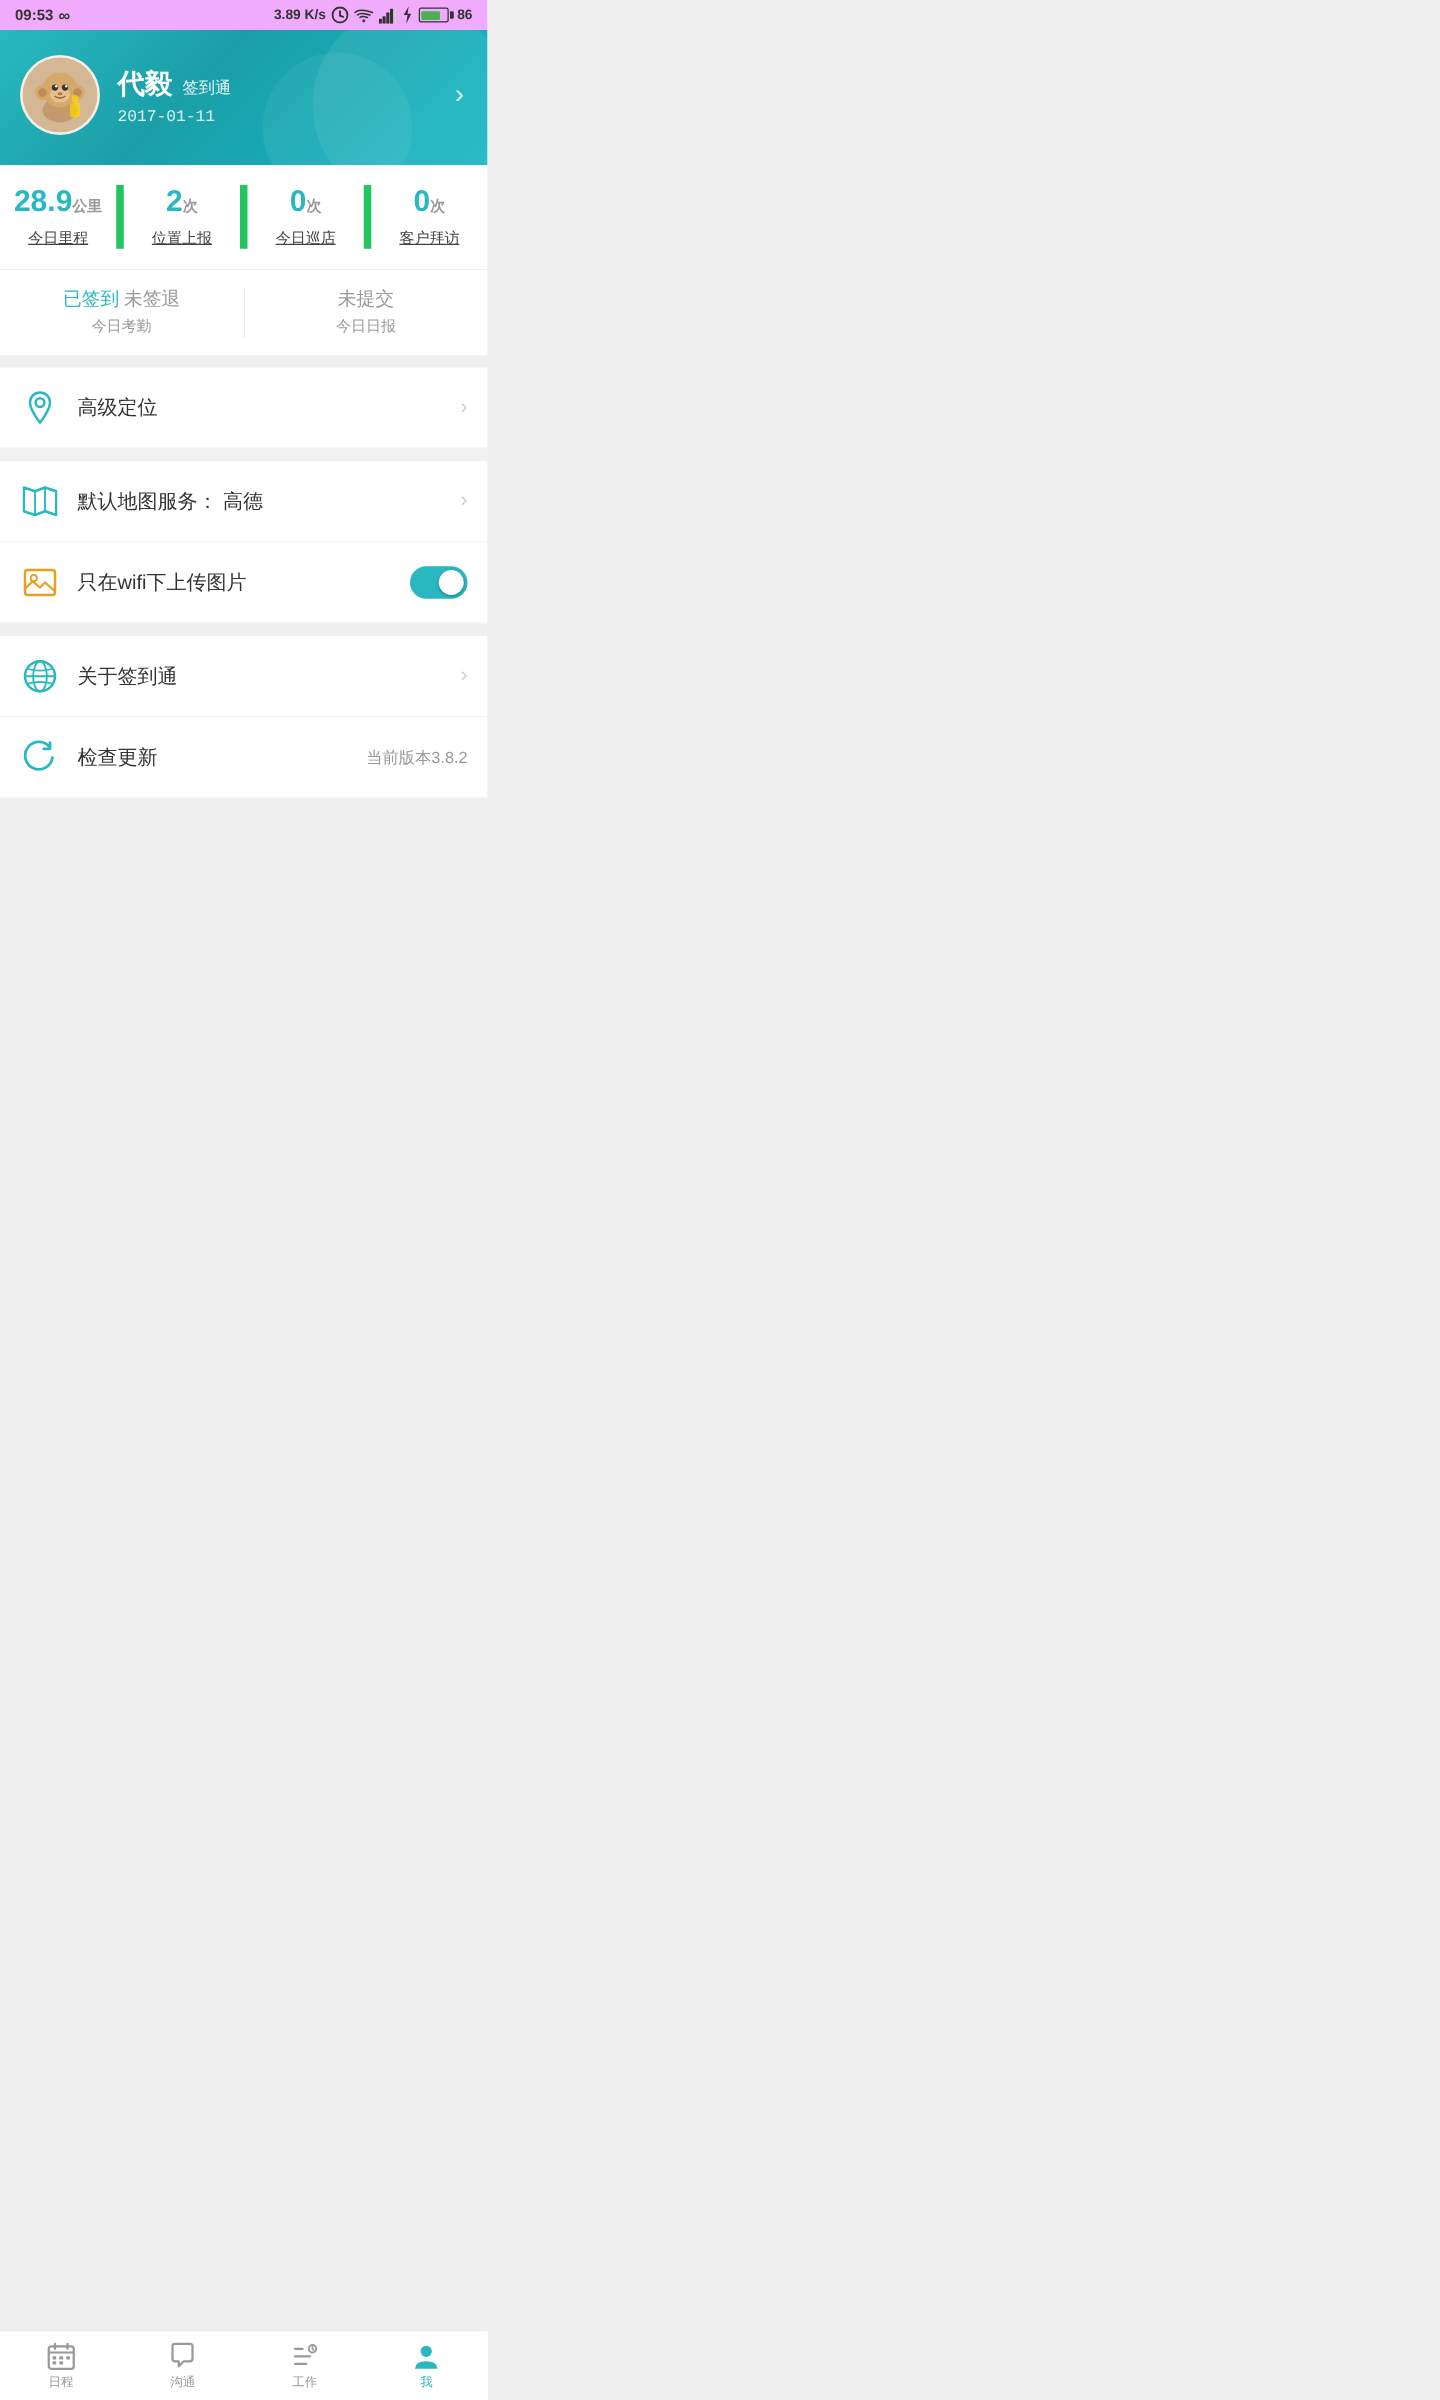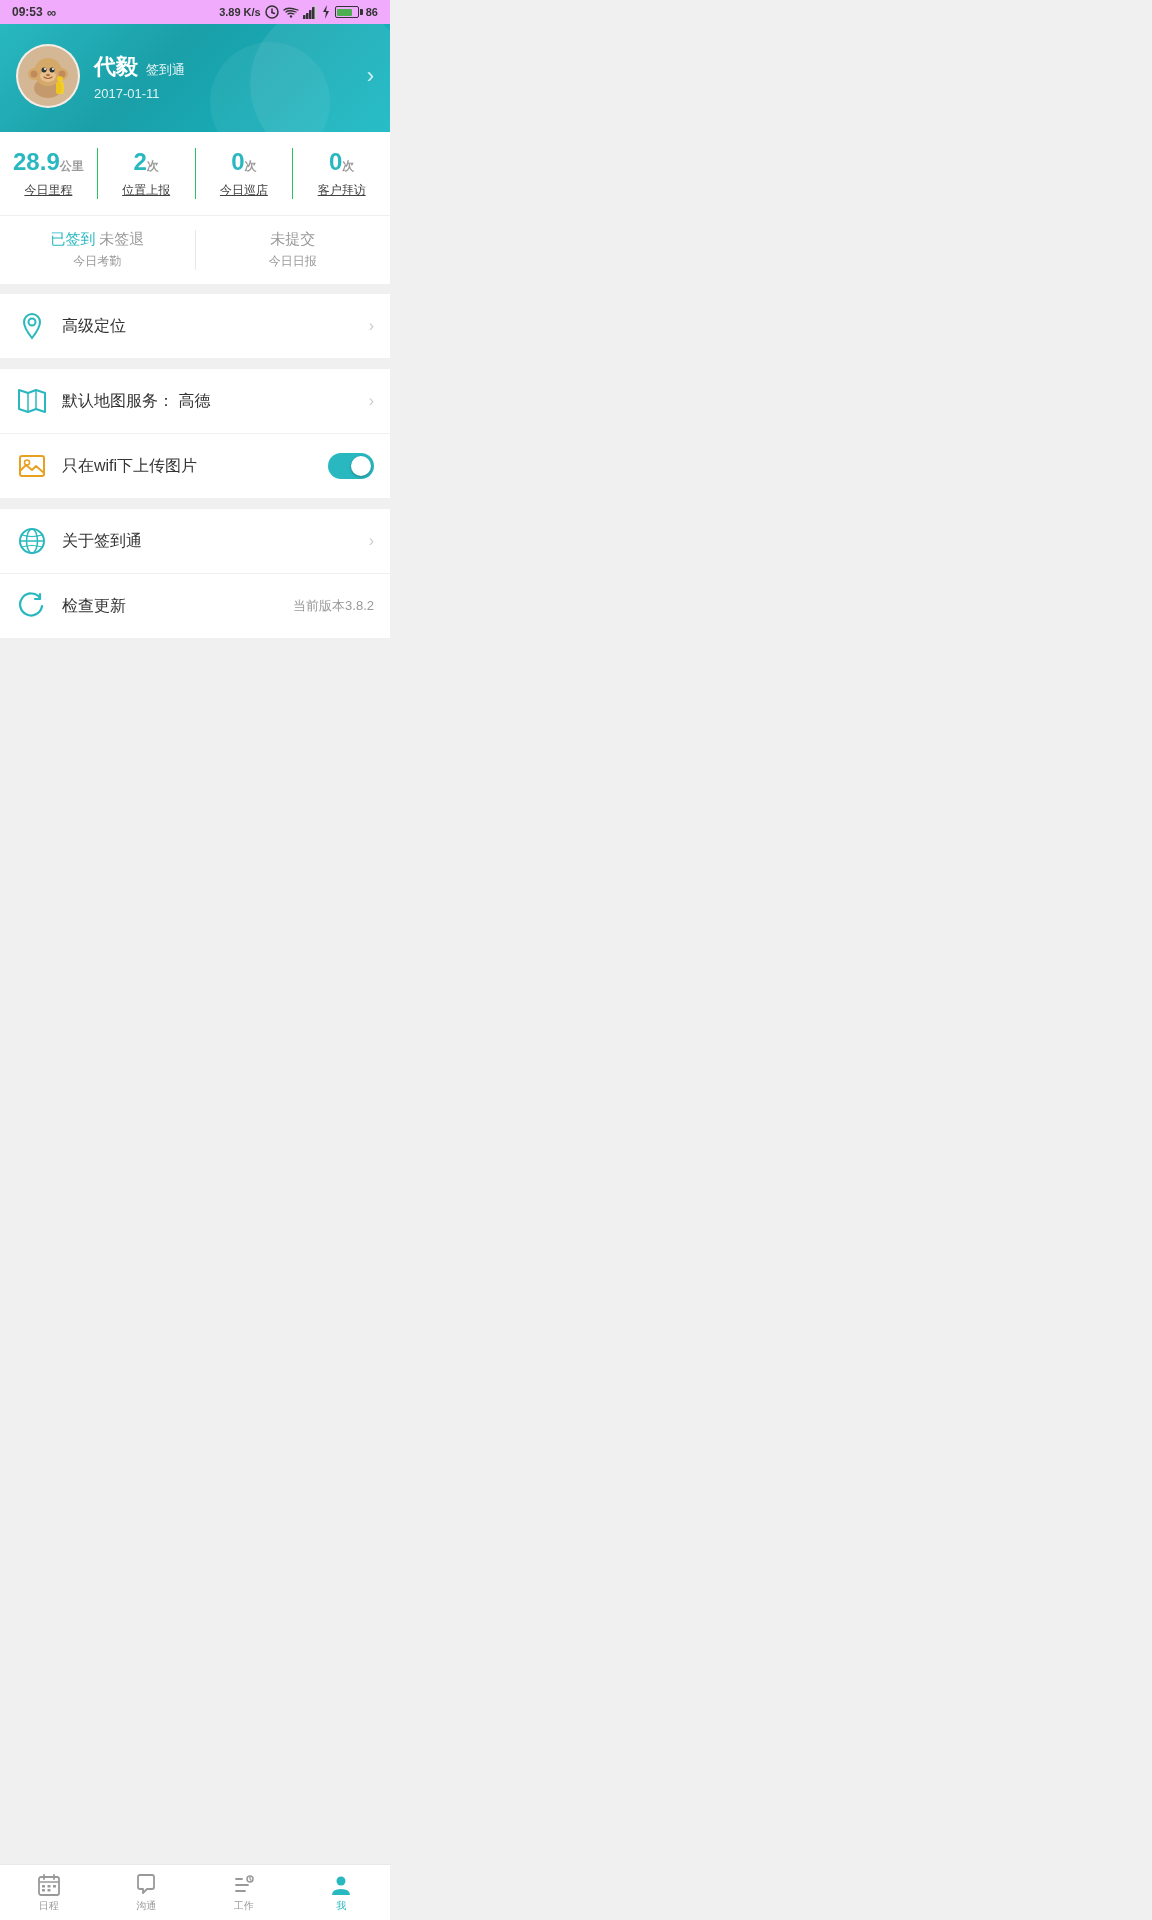"代毅" .header-banner { font-family: none -> Liberation Mono, monospace }
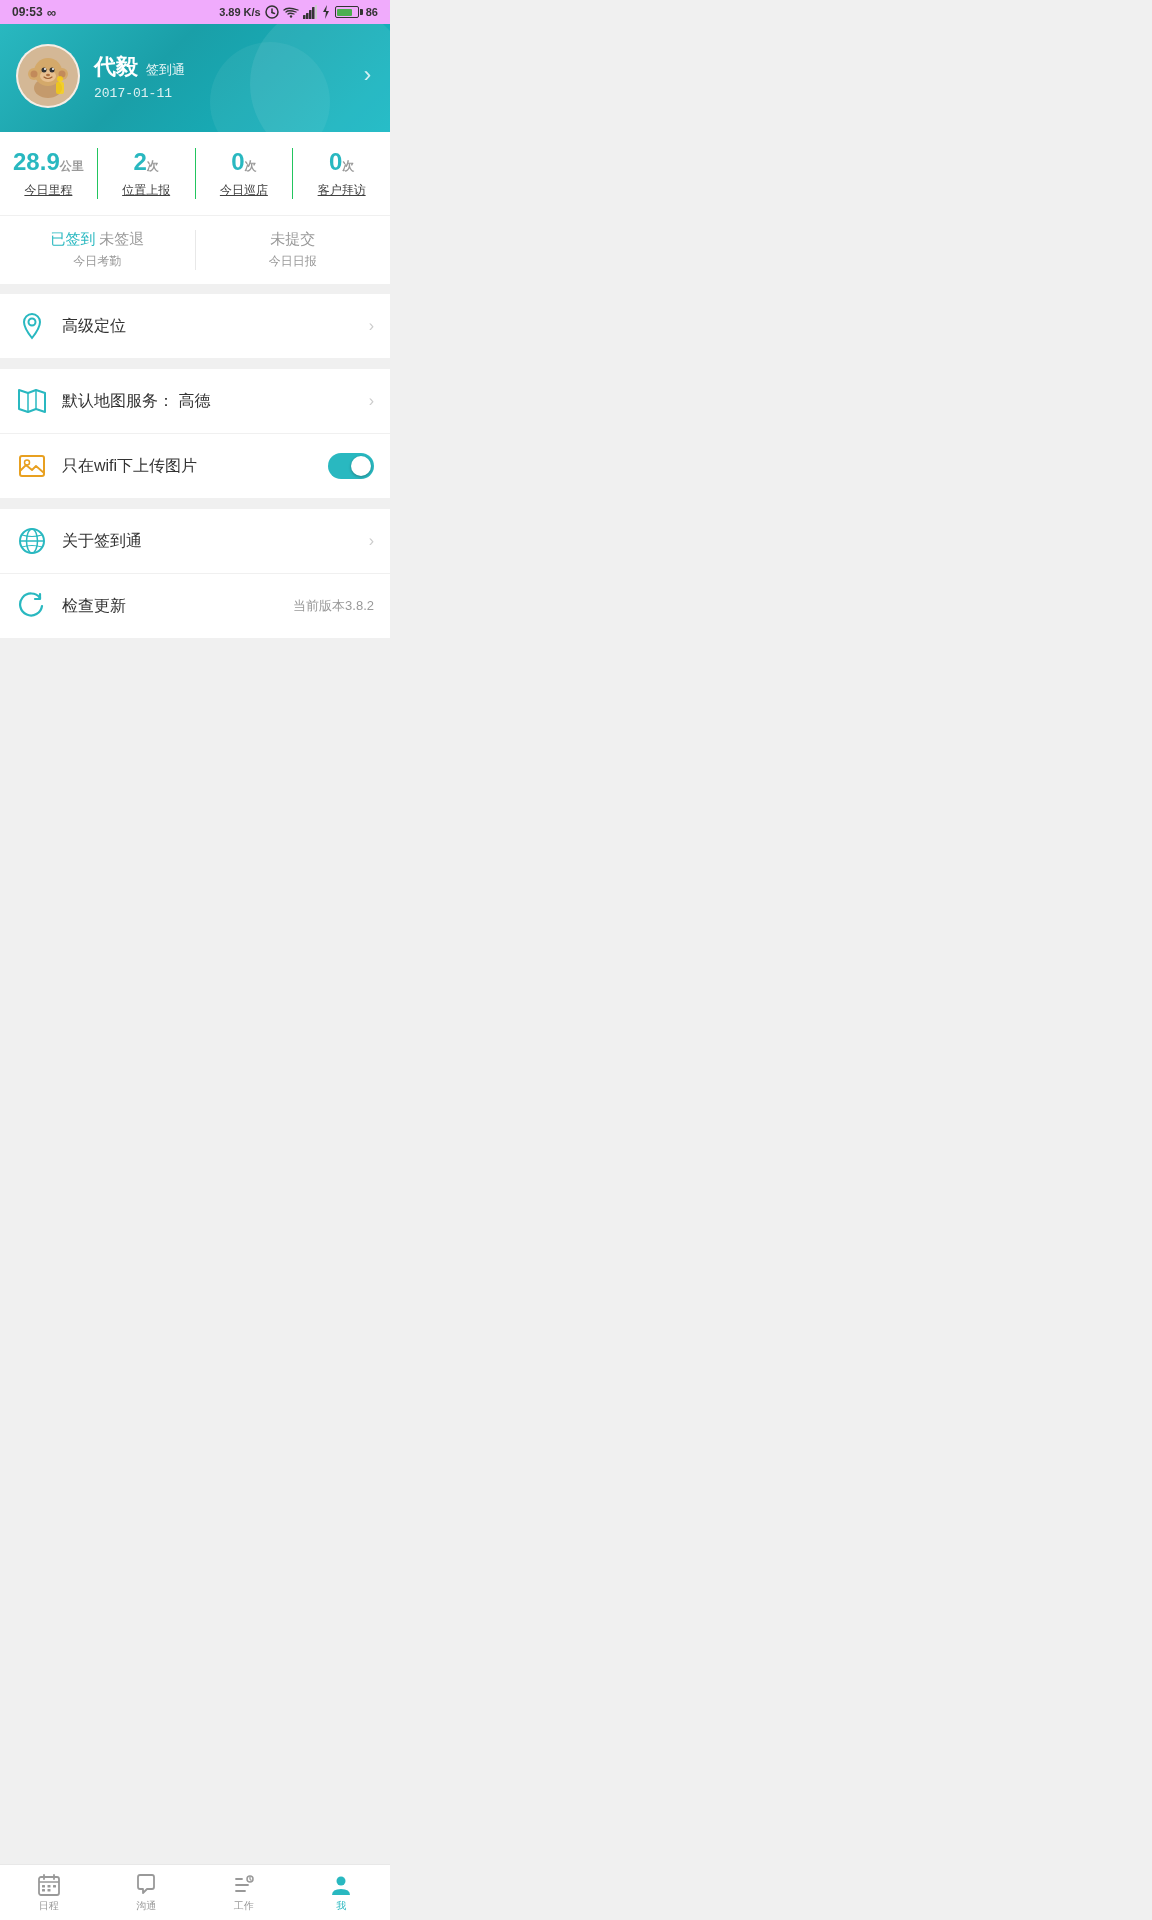"28.9公里" .stat-item { border-right: 1px solid #22c55e -> 6px solid #22c55e }
